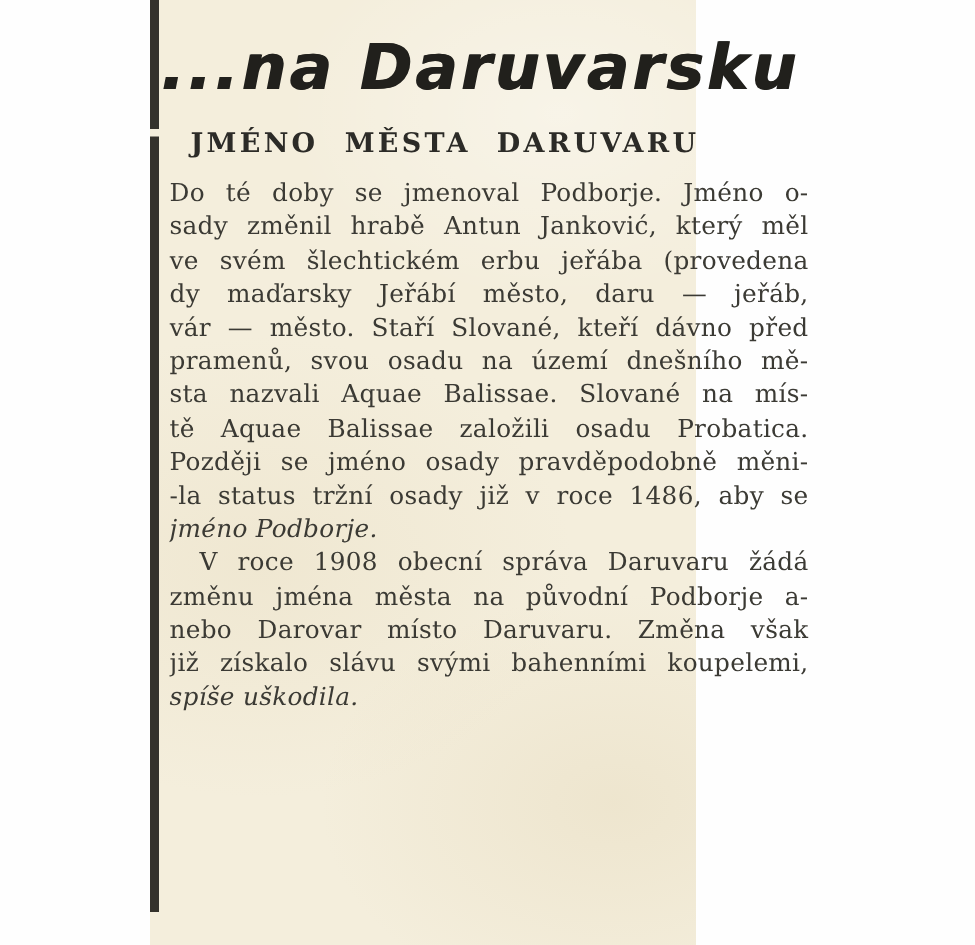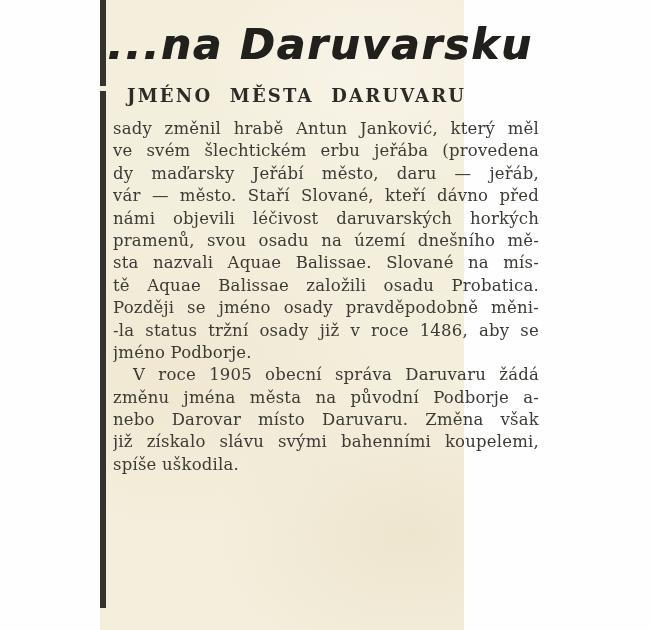"Do té doby se jmenoval" div.ln { html: none -> <div>Do té doby se jmenoval Podborje. Jméno o-</div> }
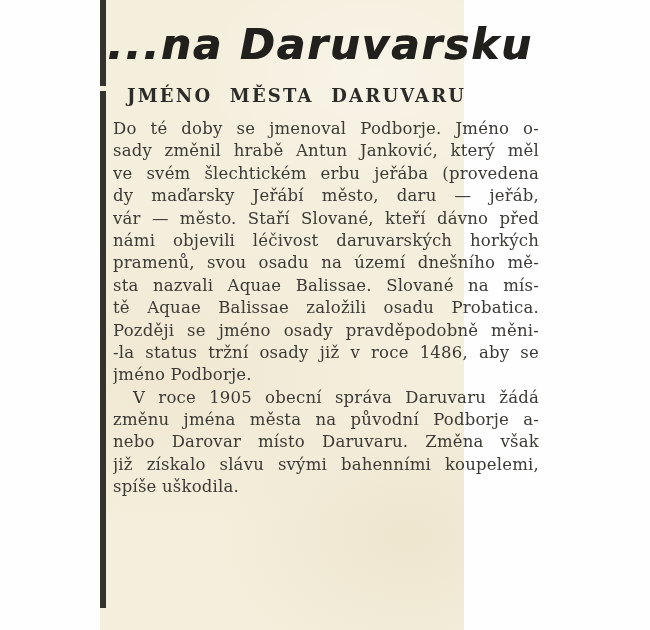"námi objevili léčivost daruvarských" div.ln { html: <div>námi objevili léčivost daruvarských horkých</div> -> none }
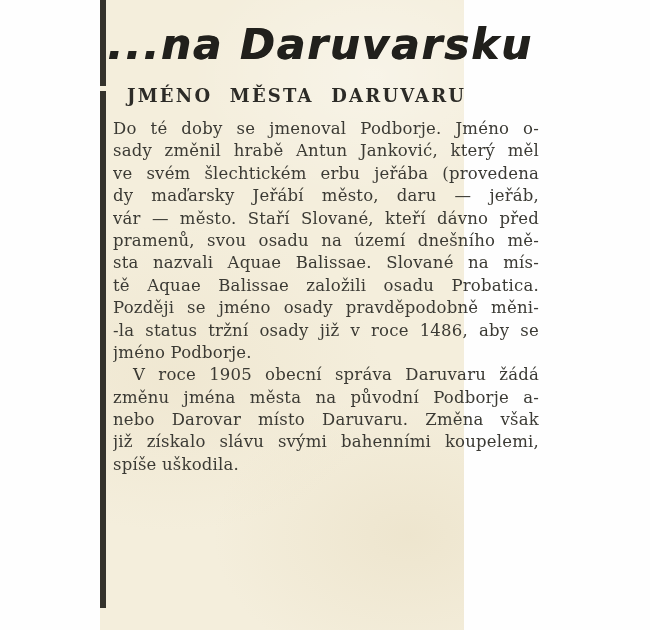"jméno Podborje." .ln.end { font-style: none -> italic }
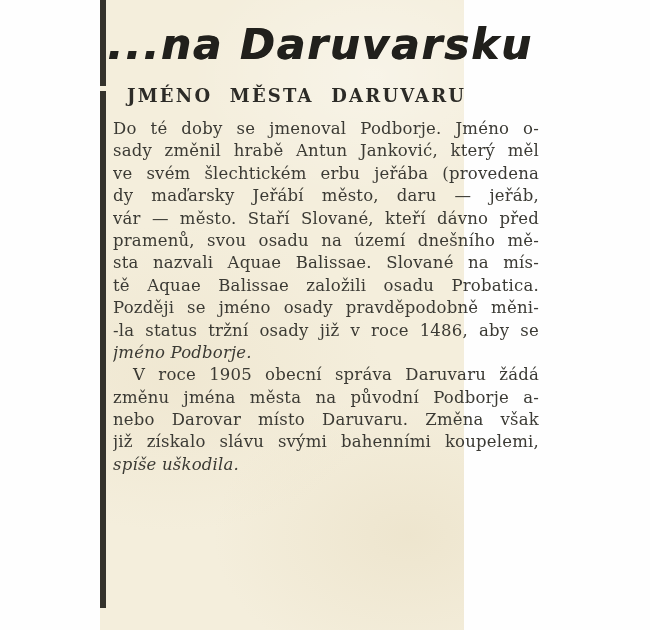"V roce 1905 obecní správa" div.ln { text: 1905 -> 1908 }
